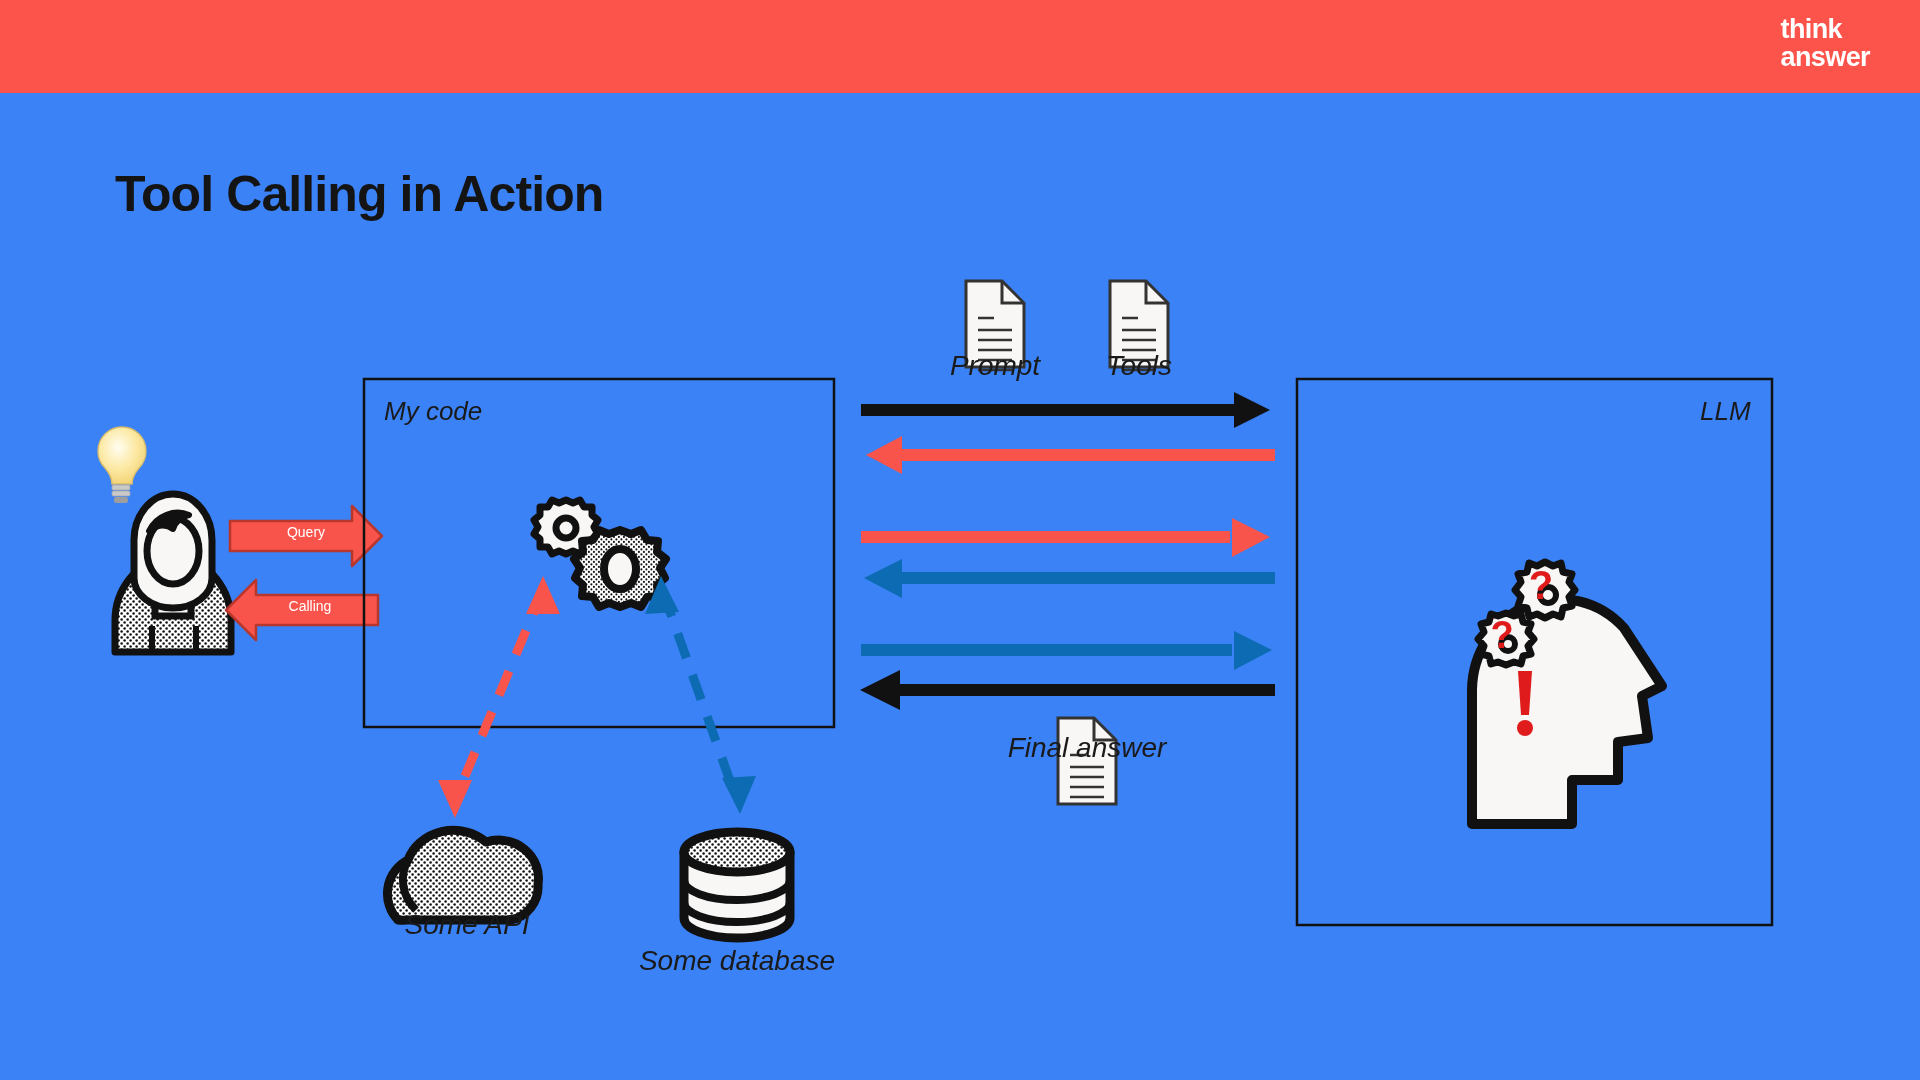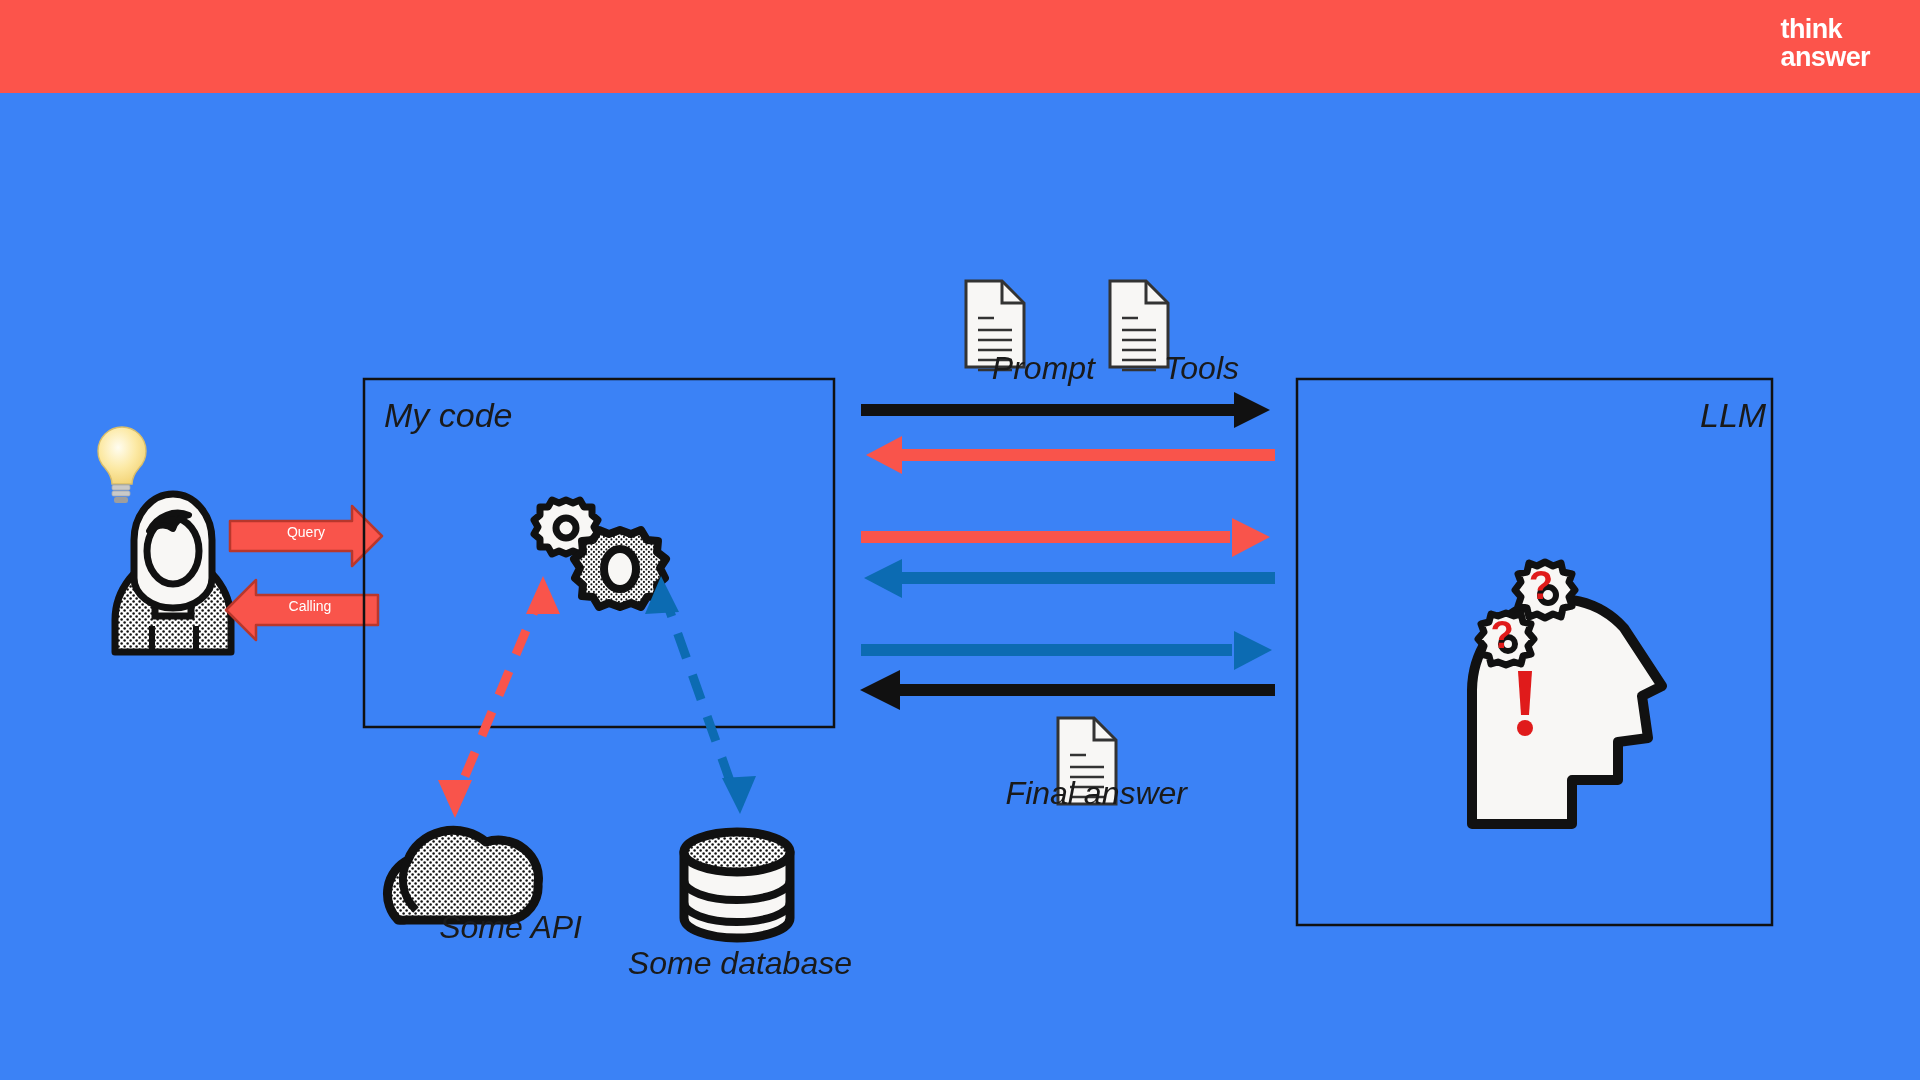"Tool Calling in Action" div.slide-title { html: none -> <div>Tool Calling in Action</div> }
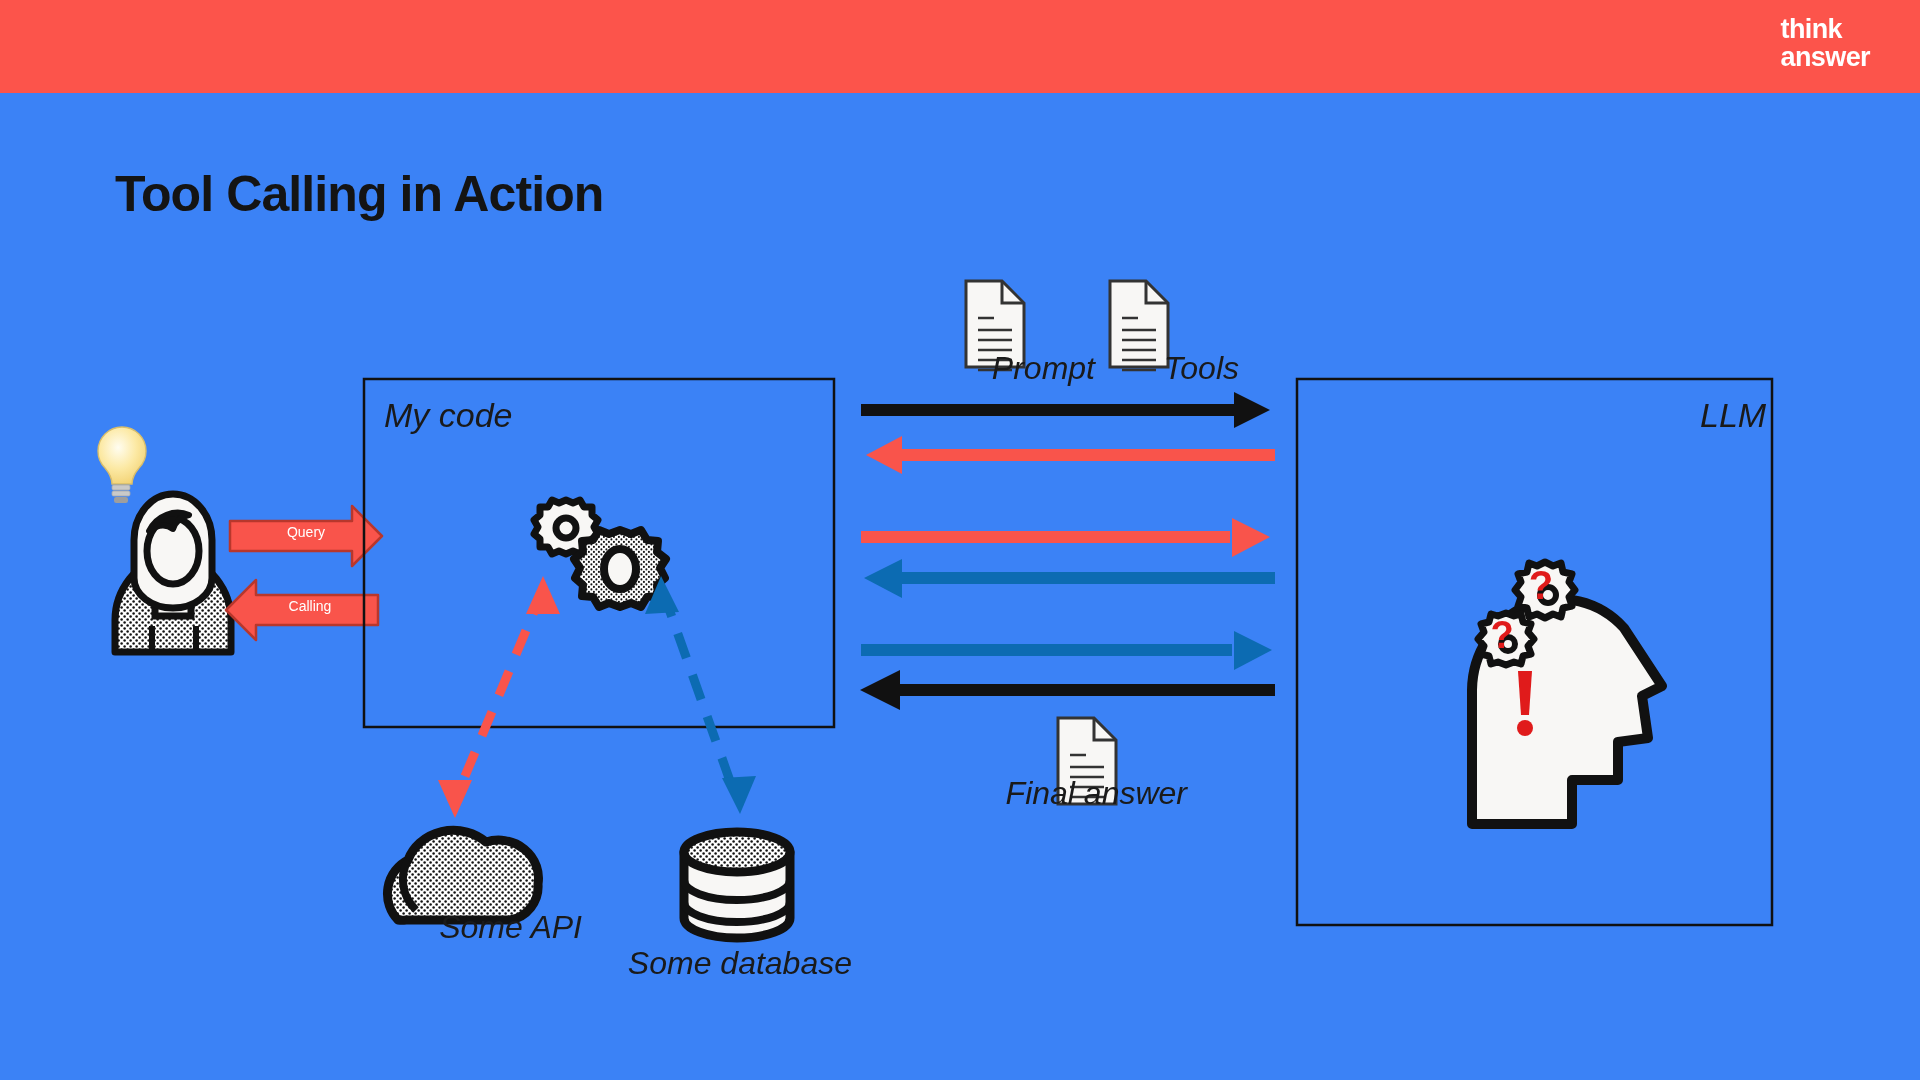"Prompt" .caption { font-size: 32px -> 28px; text-align: right -> center }
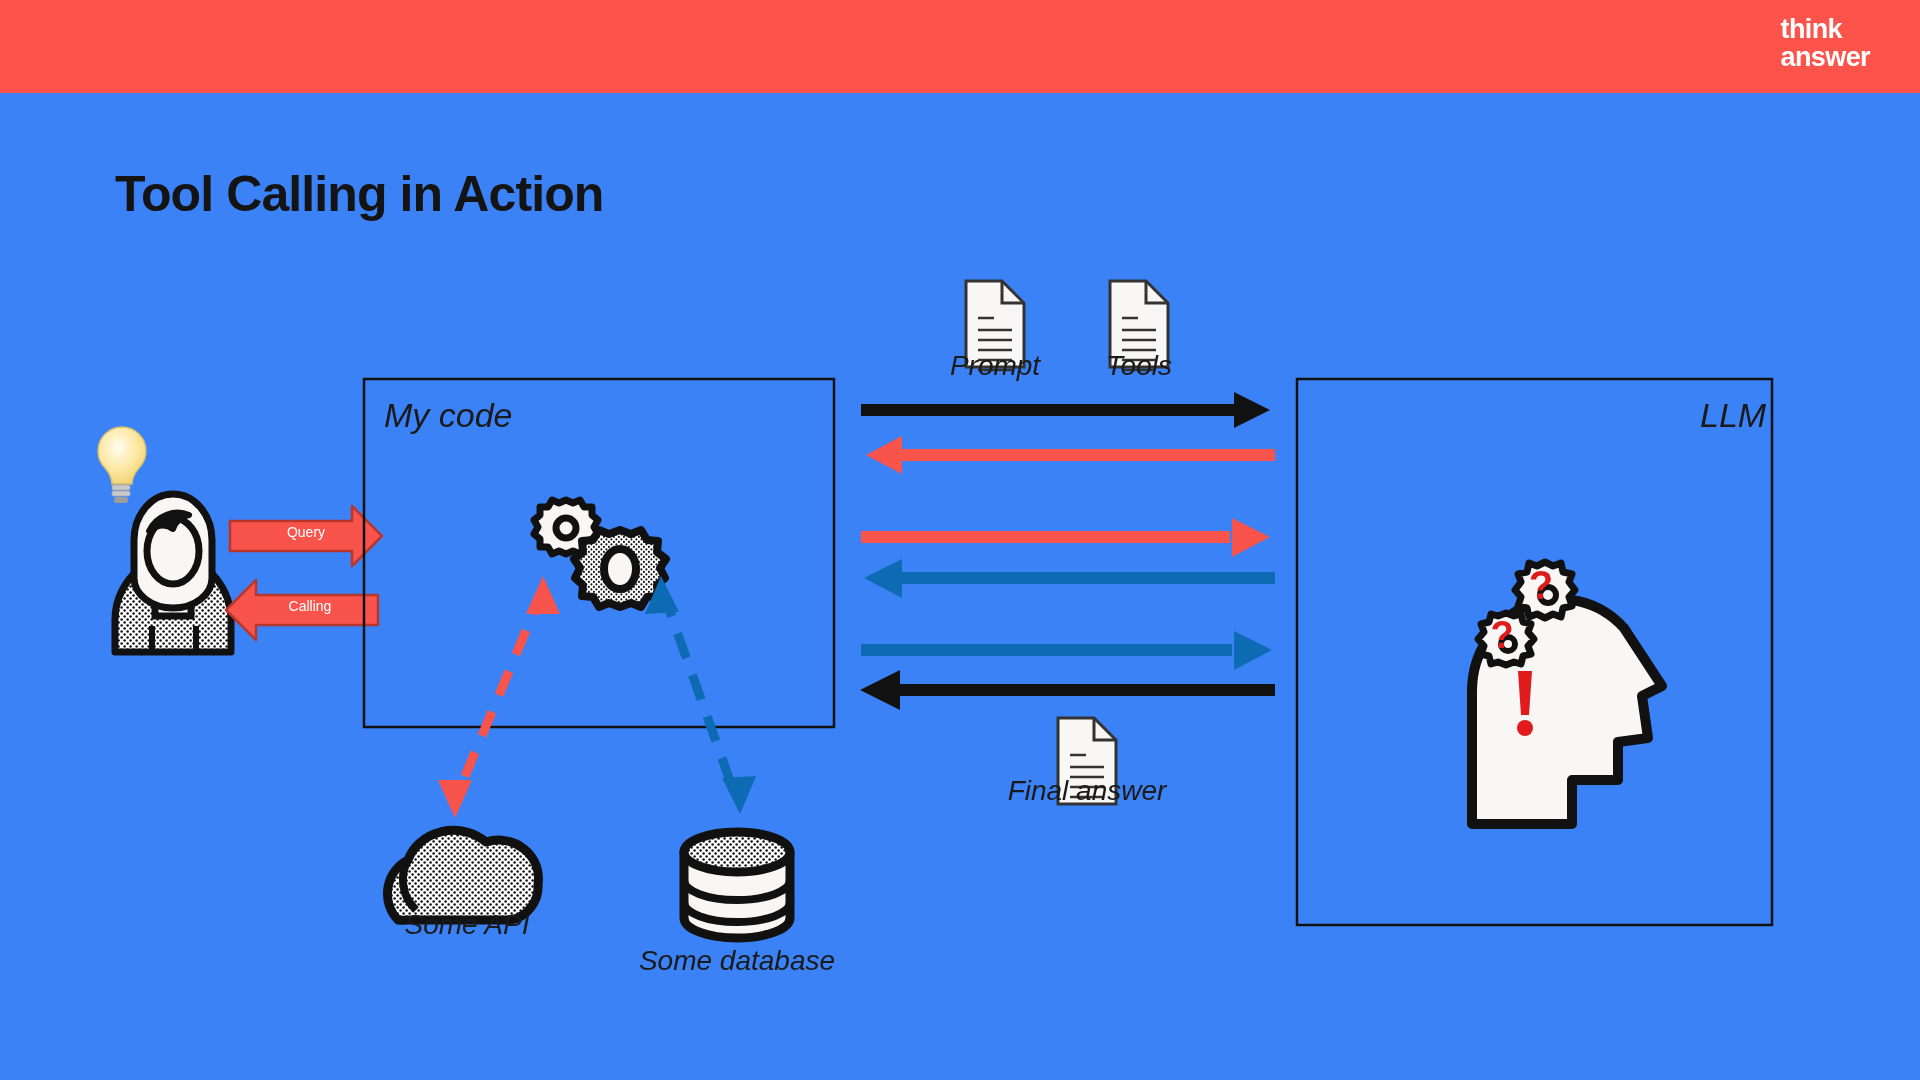"My code" .panel-label { font-size: 34px -> 26px }
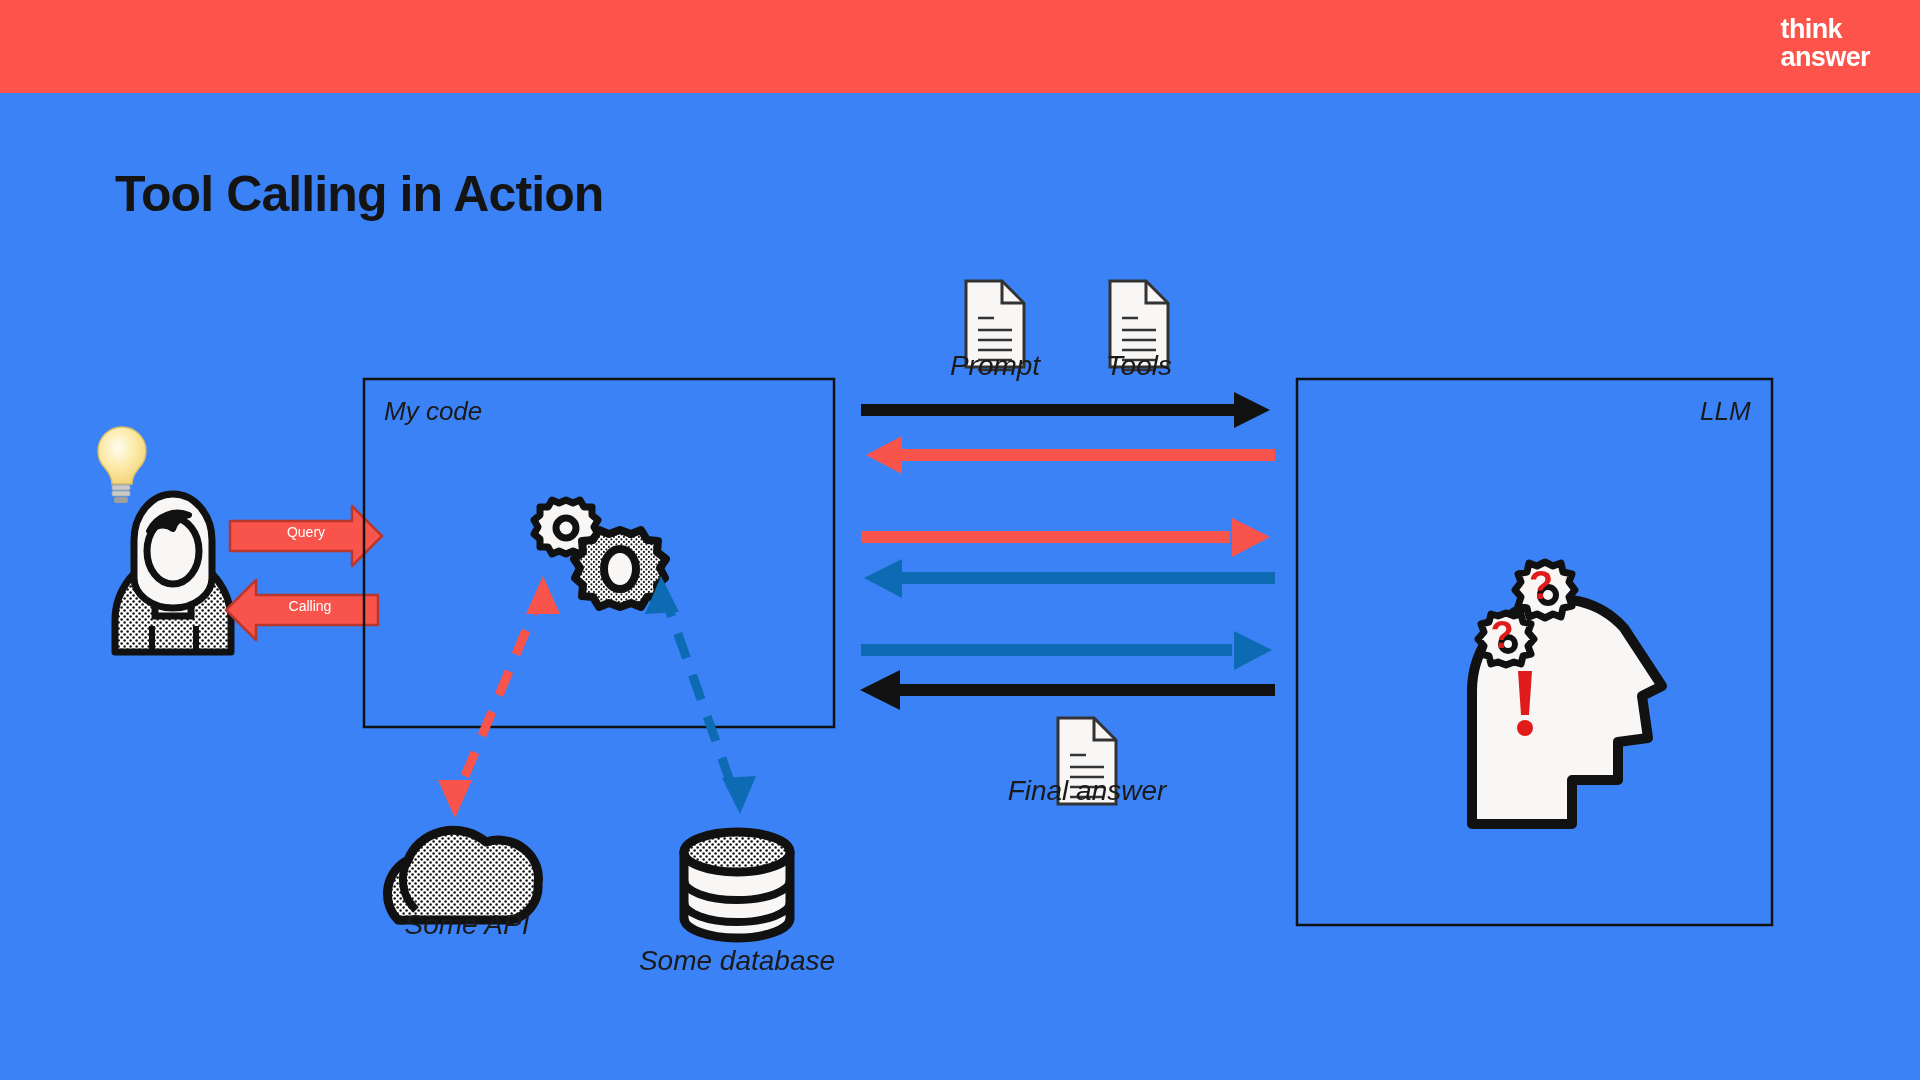"Final answer" div.caption { top: 775px -> 732px }
